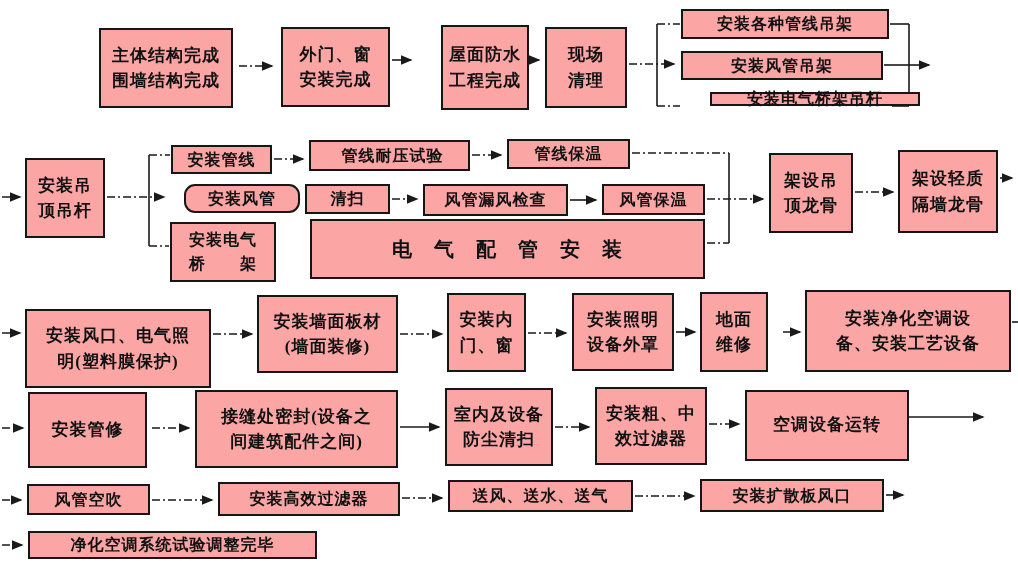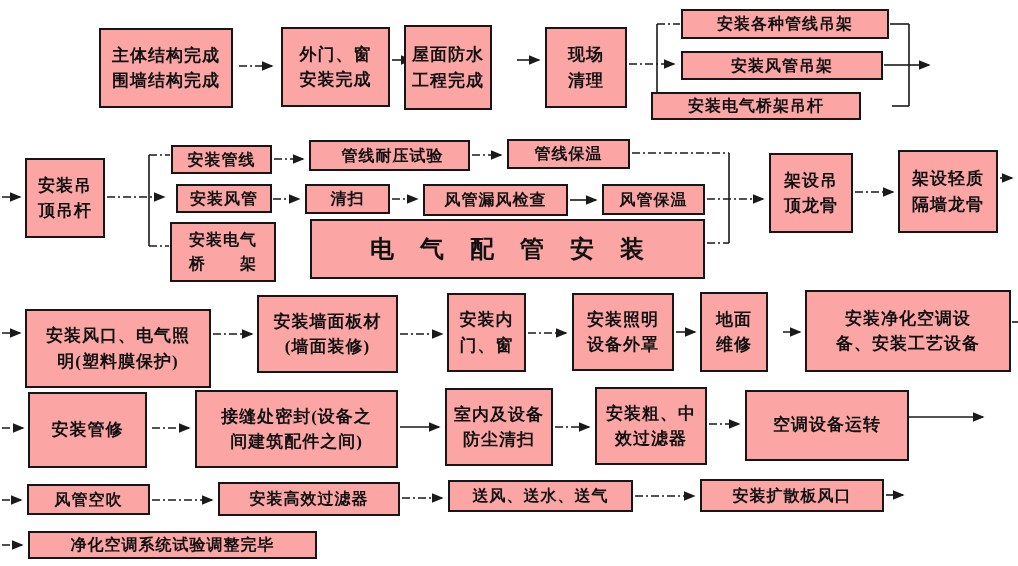"屋面防水" div.nd { left: 404px -> 441px }
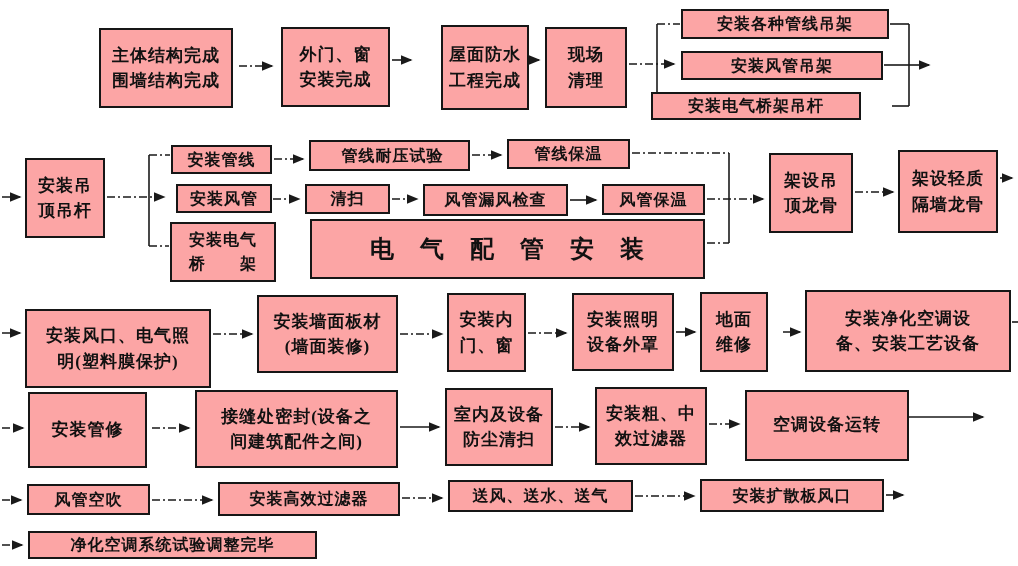"安装电气桥架吊杆" div.nd { height: 28px -> 14px; left: 651px -> 710px }
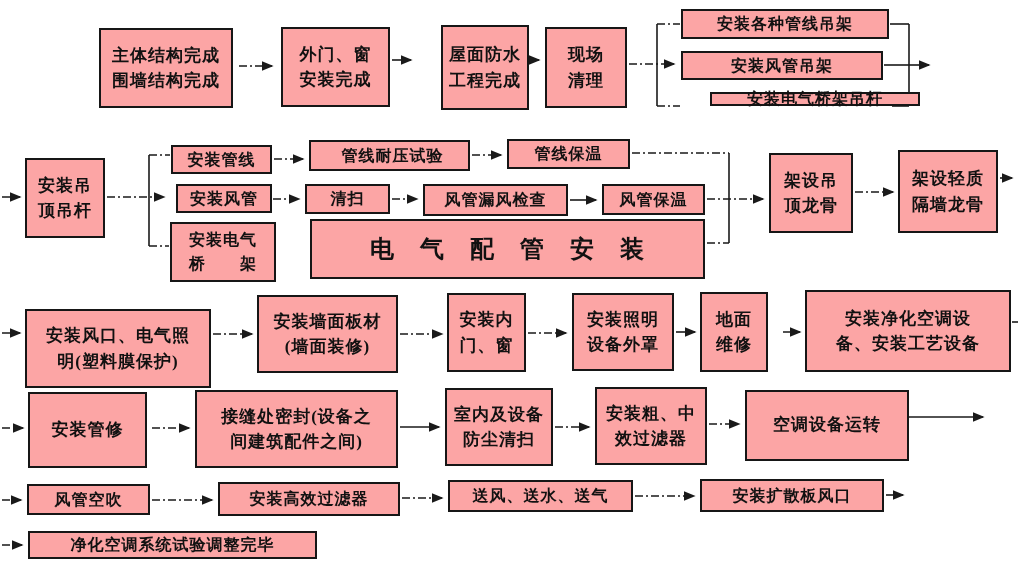"安装风管" div.nd { border-radius: none -> 11px; left: 176px -> 184px; width: 96px -> 116px }
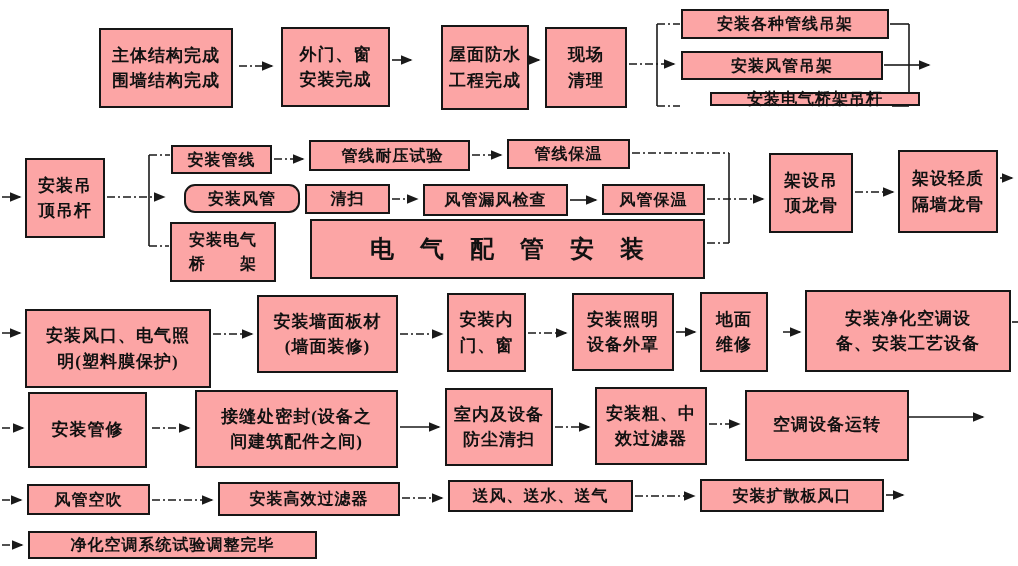"电 气 配 管 安" .wide { font-size: 24px -> 20px }
